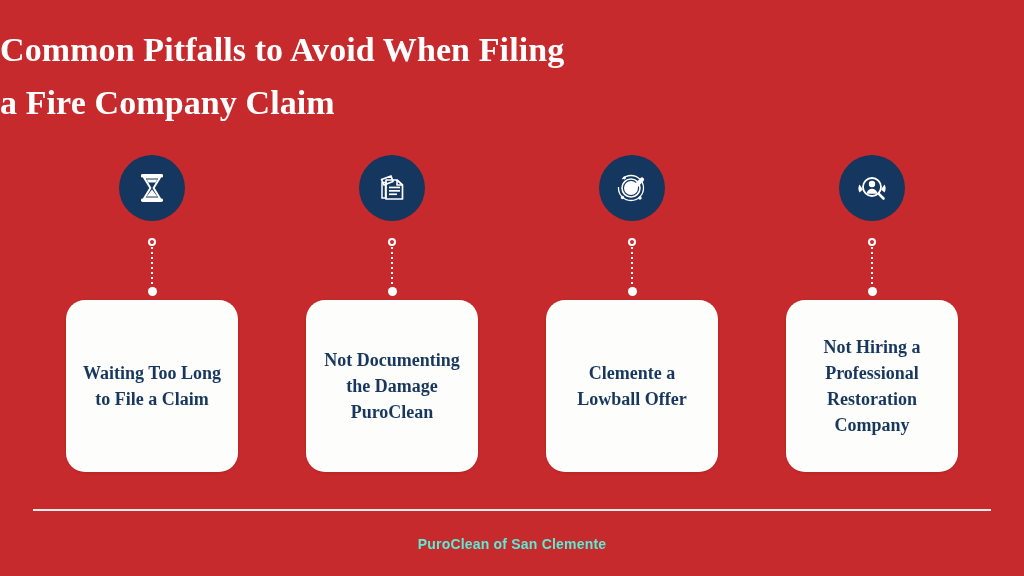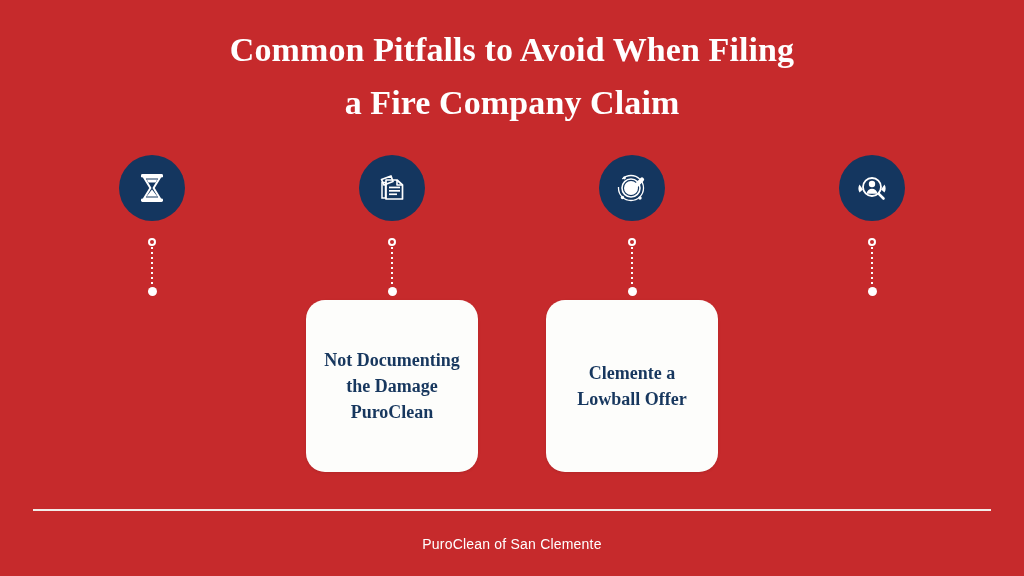"Common Pitfalls to Avoid When" .title { text-align: center -> left }
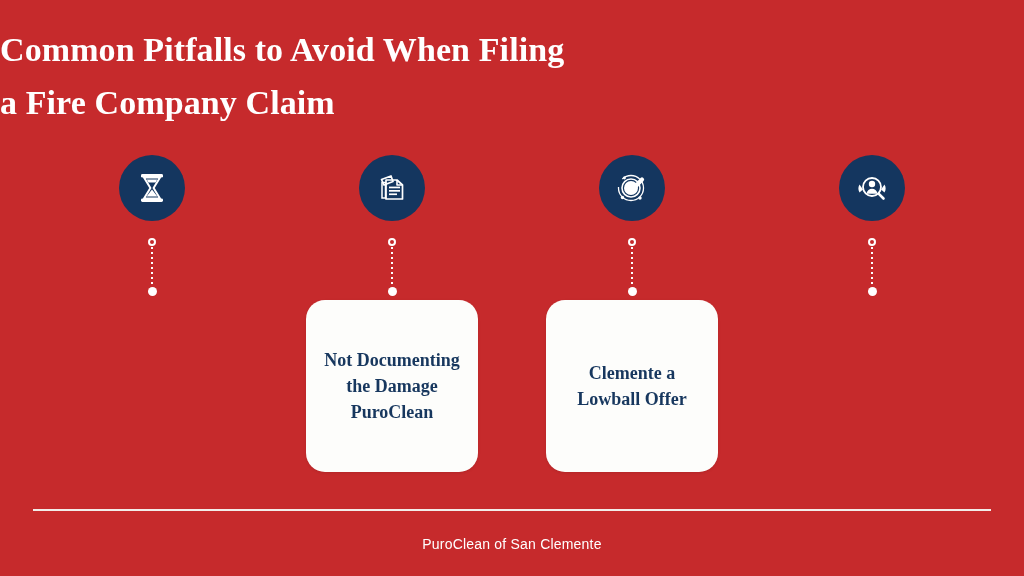"Not Hiring a Professional Restoration" div.card { html: none -> <div> <span>Not Hiring a Professional Restoration Company</span> </div> }
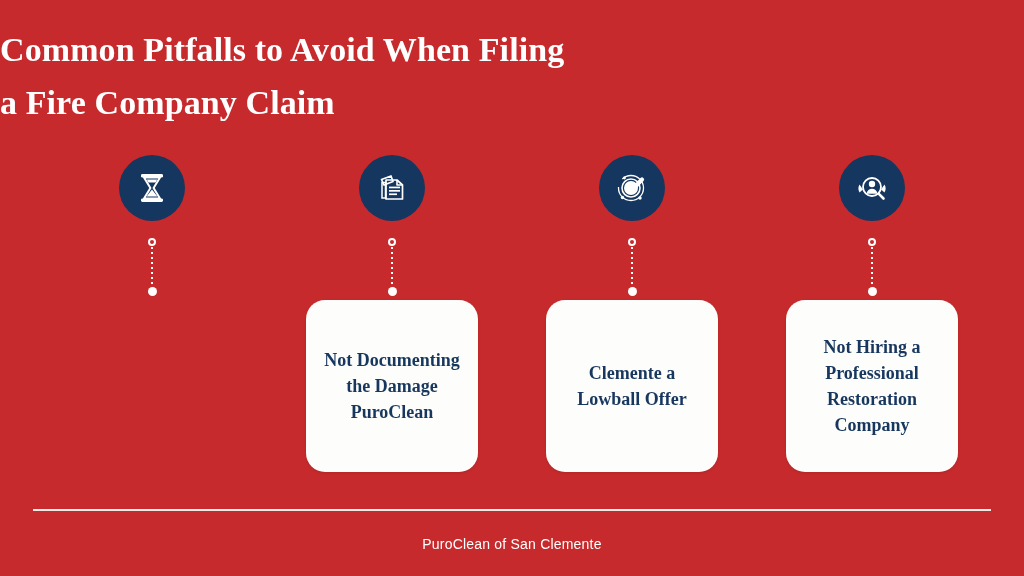"Waiting Too Long to File" div.card { html: none -> <div> <span>Waiting Too Long to File a Claim</span> </div> }
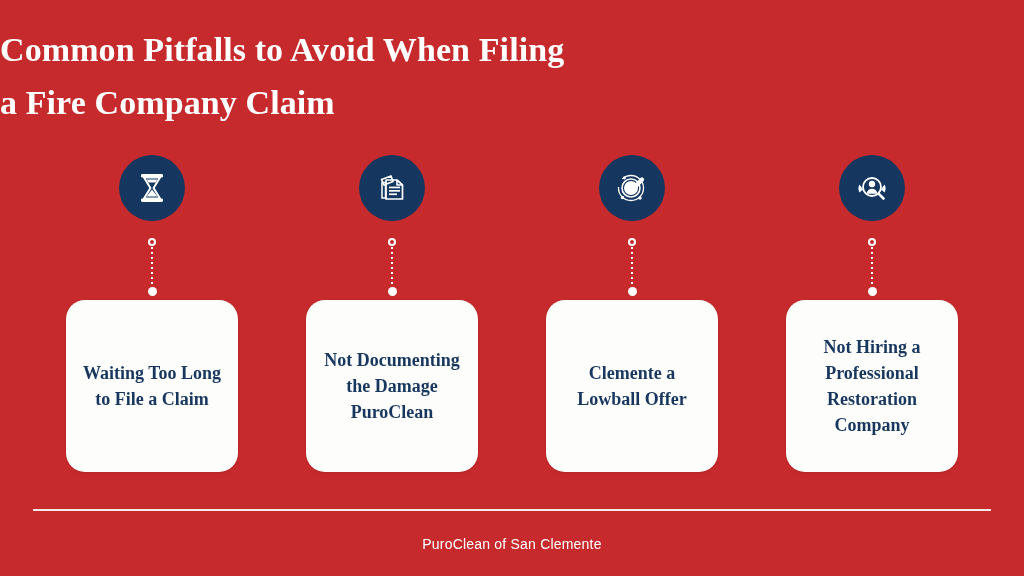"PuroClean of San Clemente" .footer-text { color: #ffffff -> #5eead4; font-weight: 400 -> 700 }
